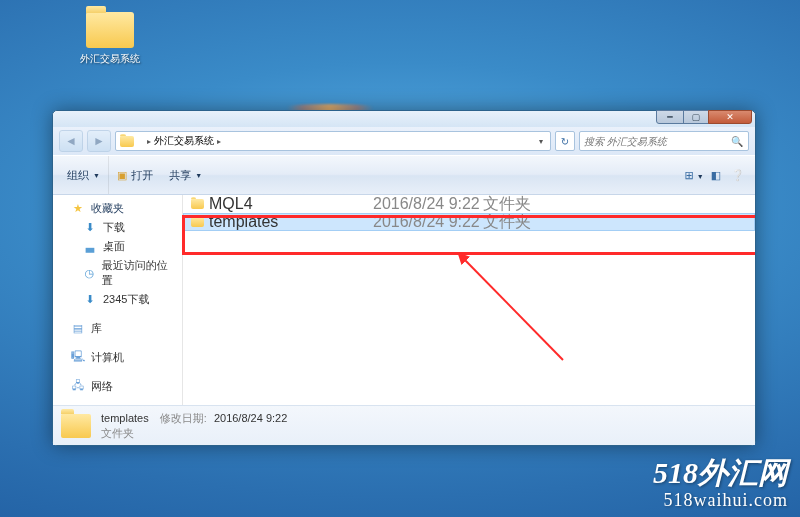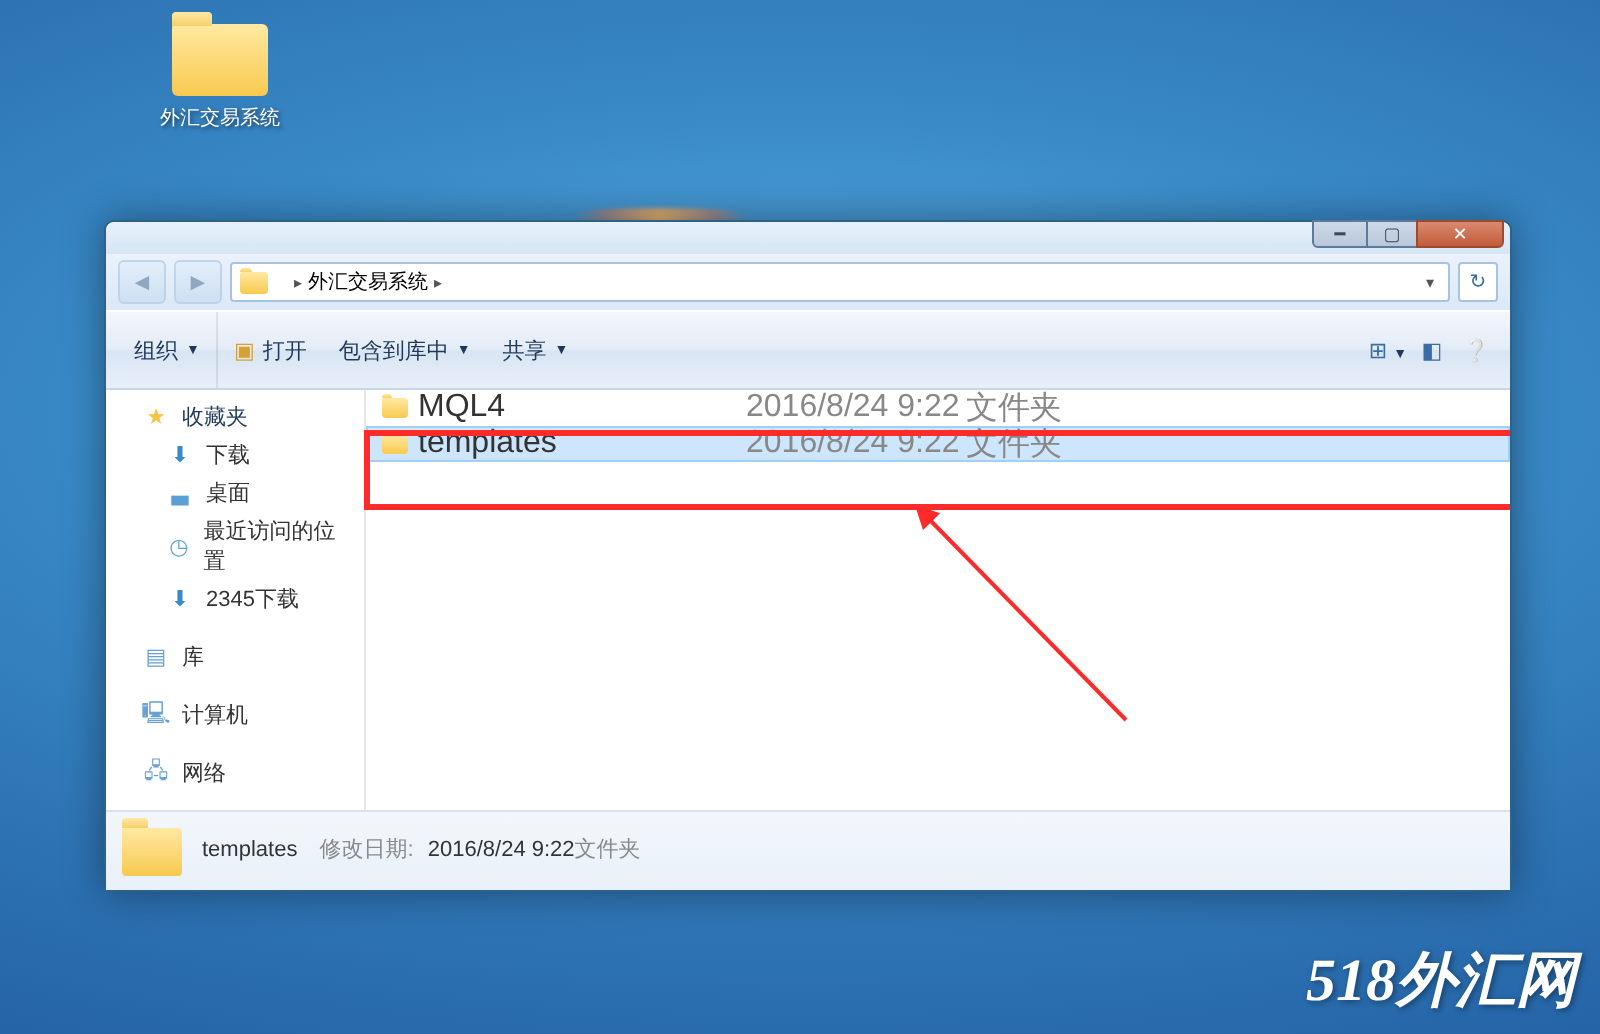"搜索 外汇交易系统" div.search { html: none -> <div> <input> <span>🔍</span> </div> }
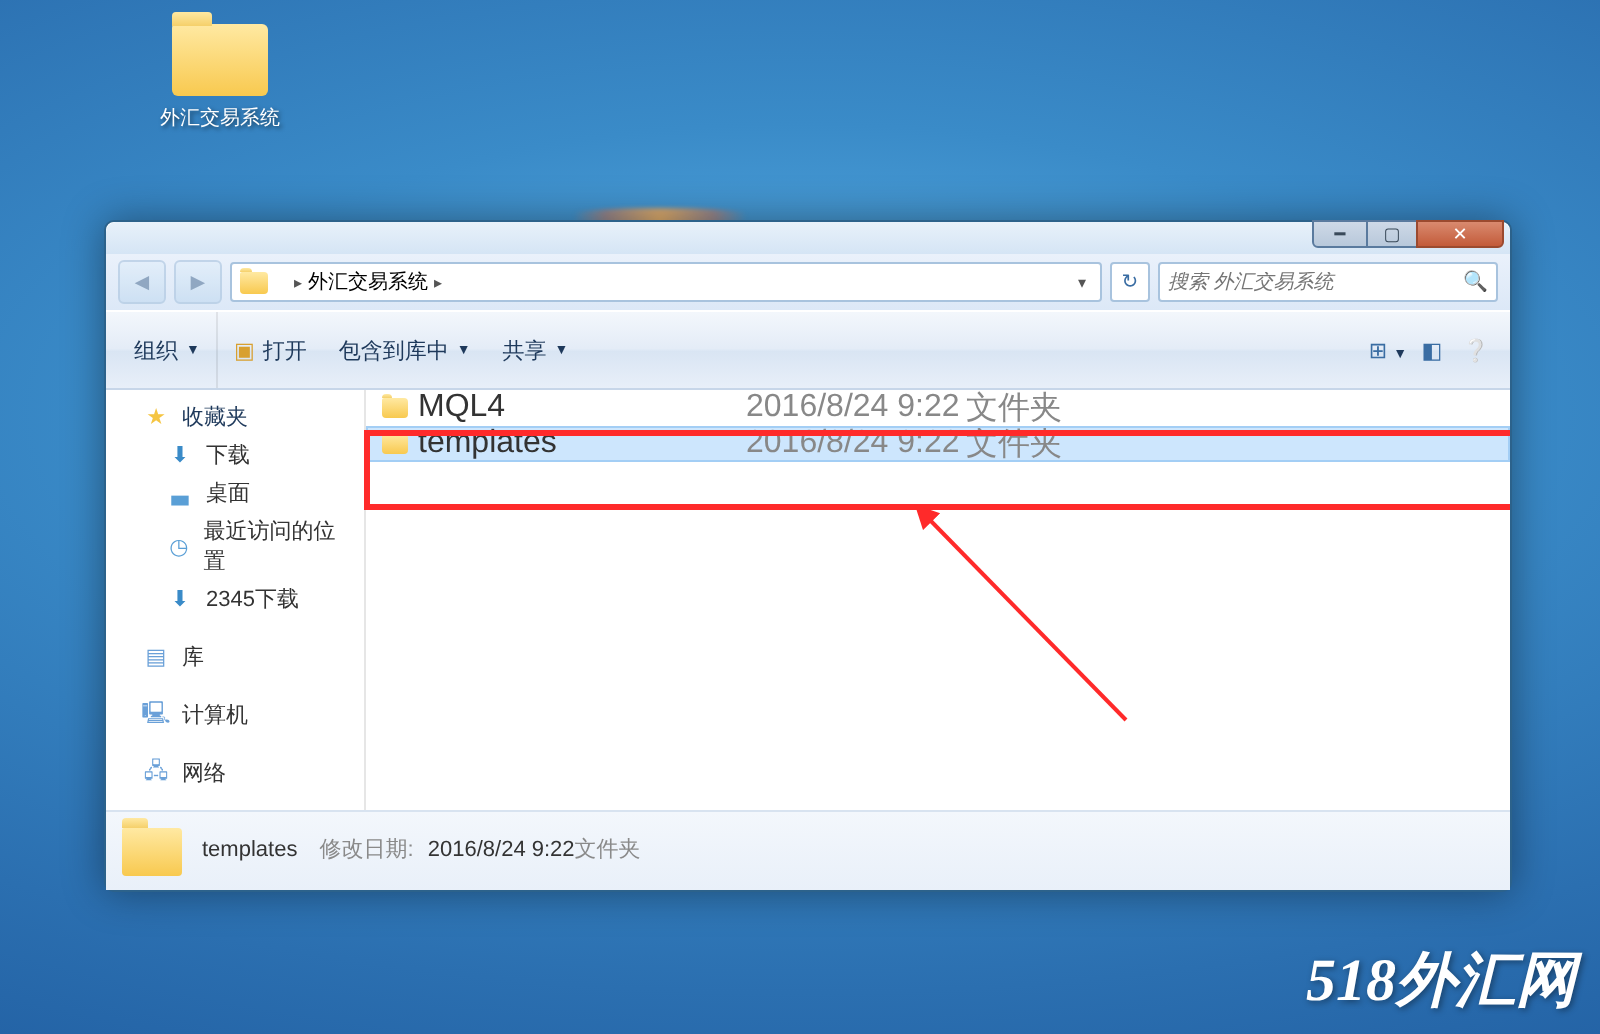"包含到库中" div.tb-item { html: <div> <span>包含到库中</span> <span>▼</span> </div> -> none }
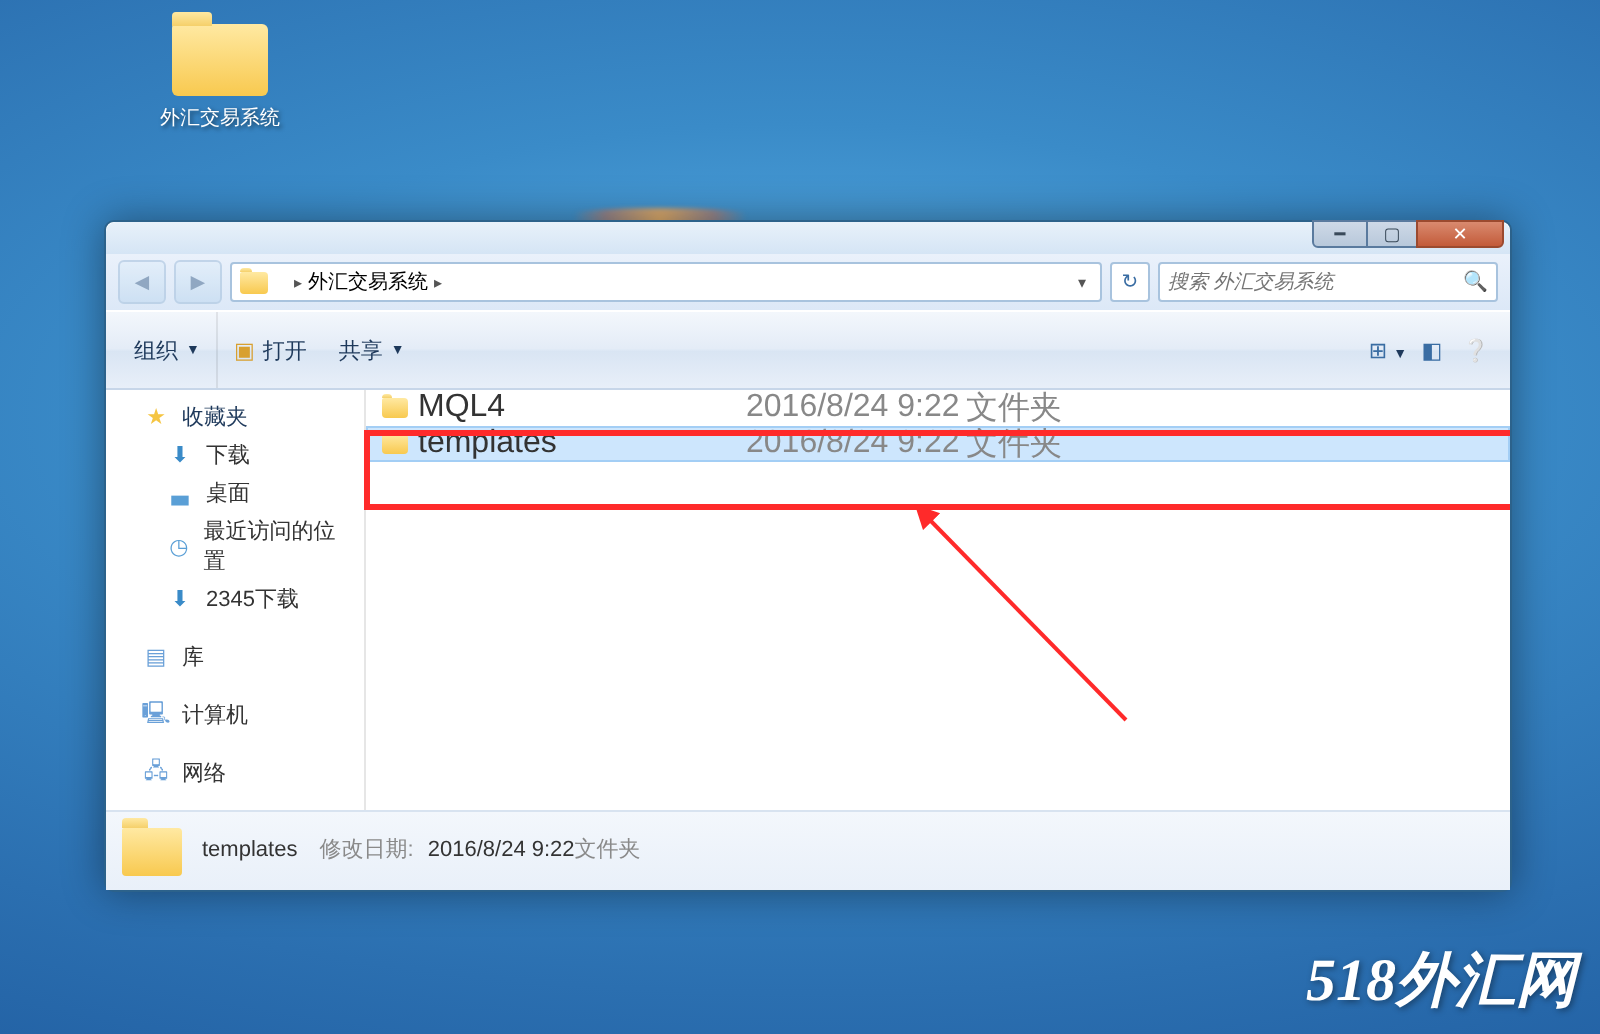"templates 修改日期: 2016/8/24 9:22" .status-text { flex-direction: row -> column }
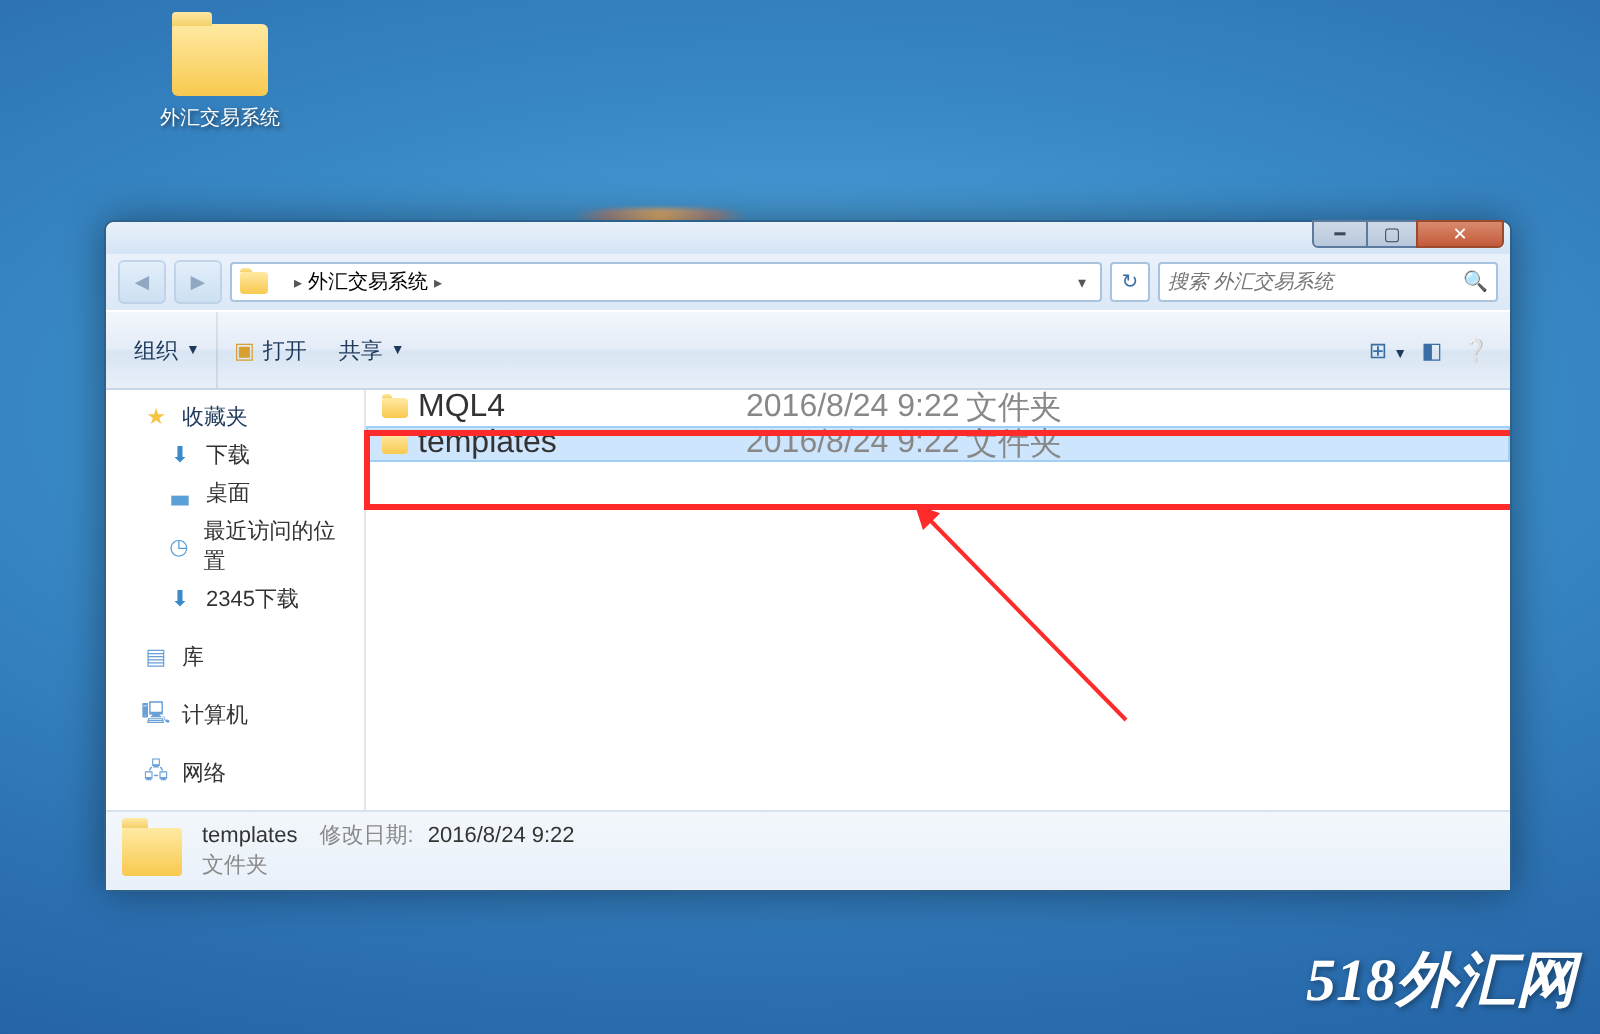"518waihui.com" div.l2 { html: none -> <div>518waihui.com</div> }
